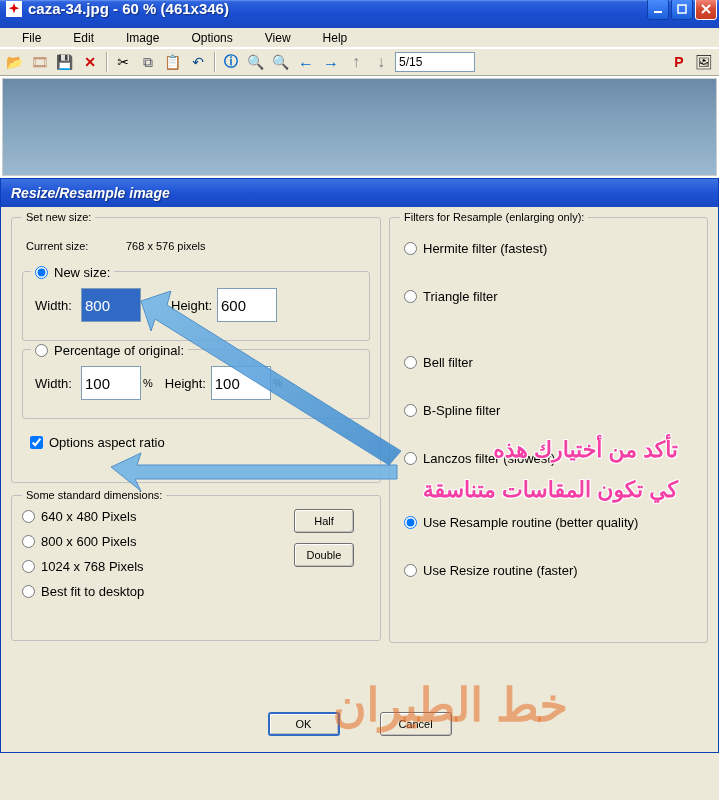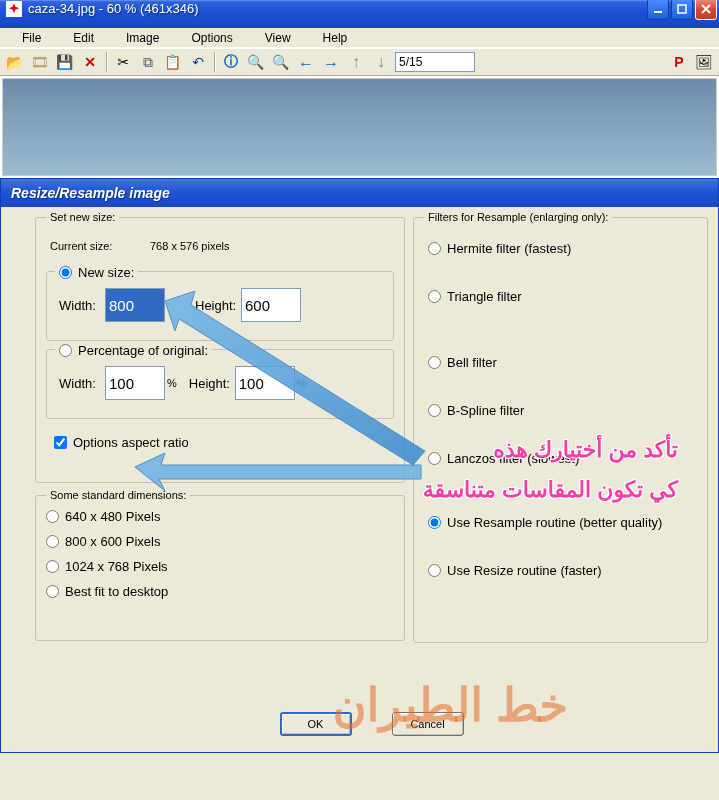"caza-34.jpg - 60 % (461x346)" .titlebar { font-size: 13px -> 15px; font-weight: normal -> bold }
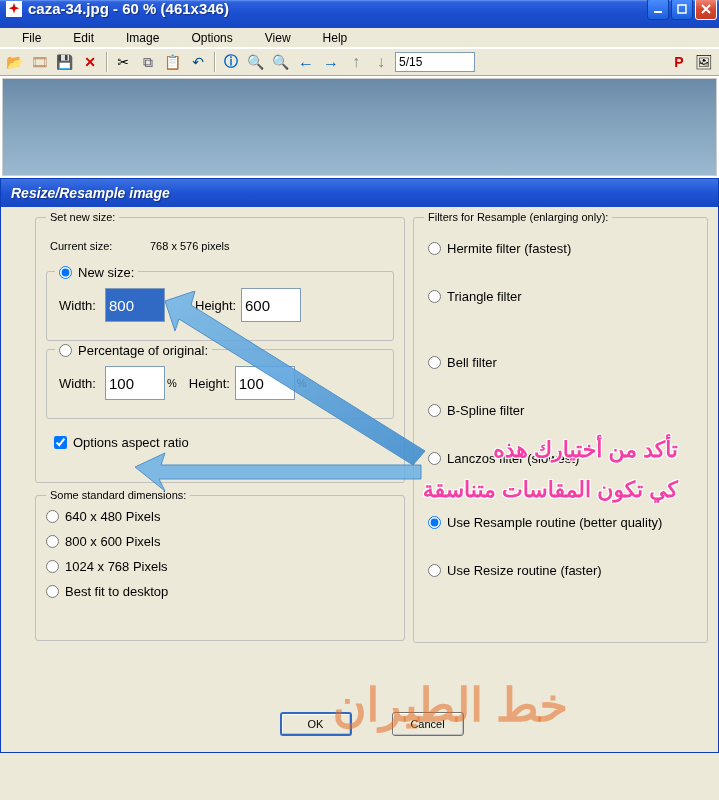"Set new size:" .dialog-body { margin-left: 24px -> none }
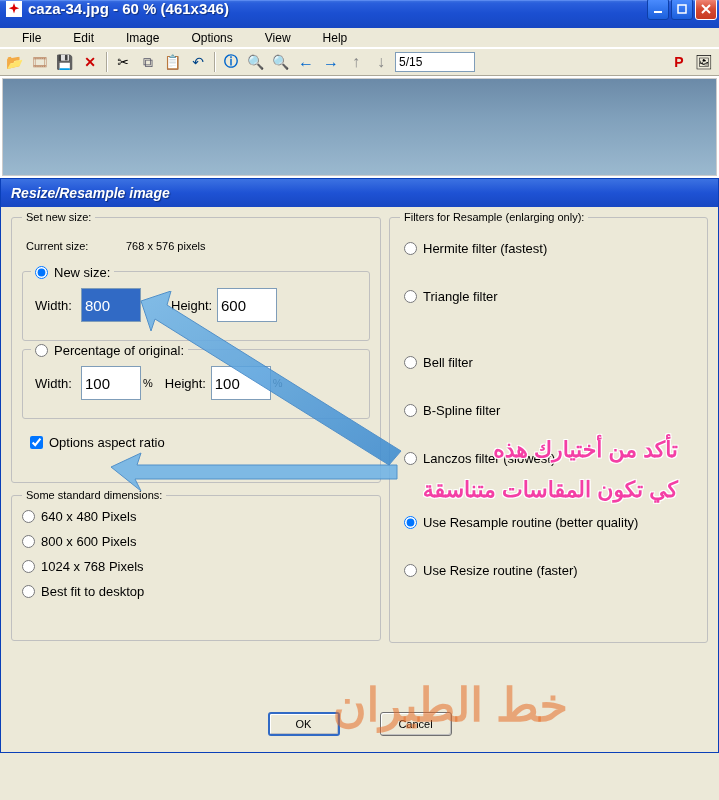"Half" div.small-btns { html: none -> <div> <div>Half</div> <div>Double</div> </div> }
